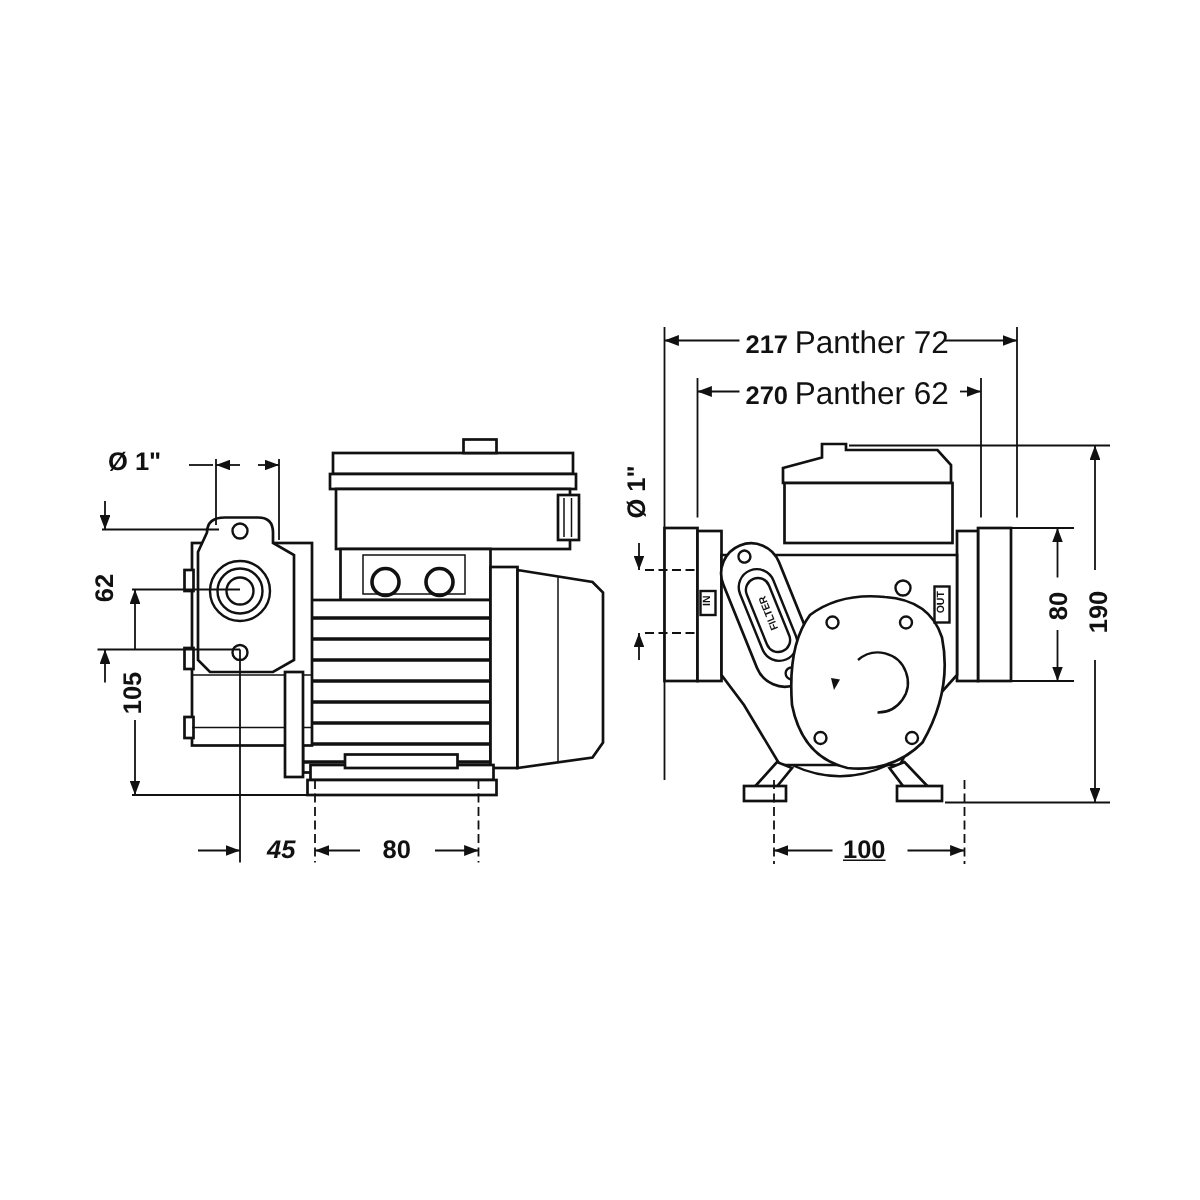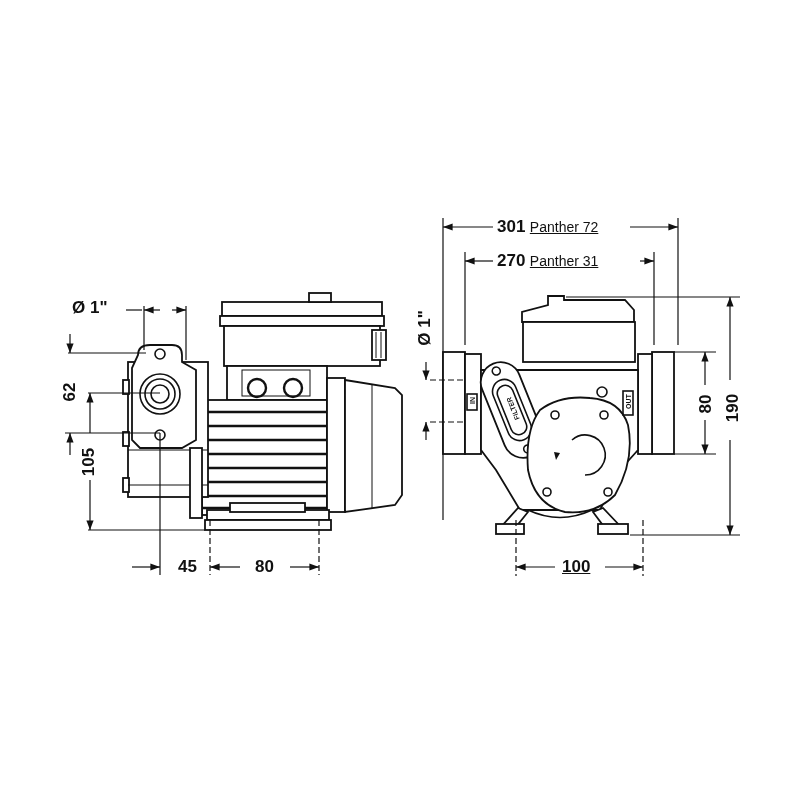"301" span.b { text: 301 -> 217 }
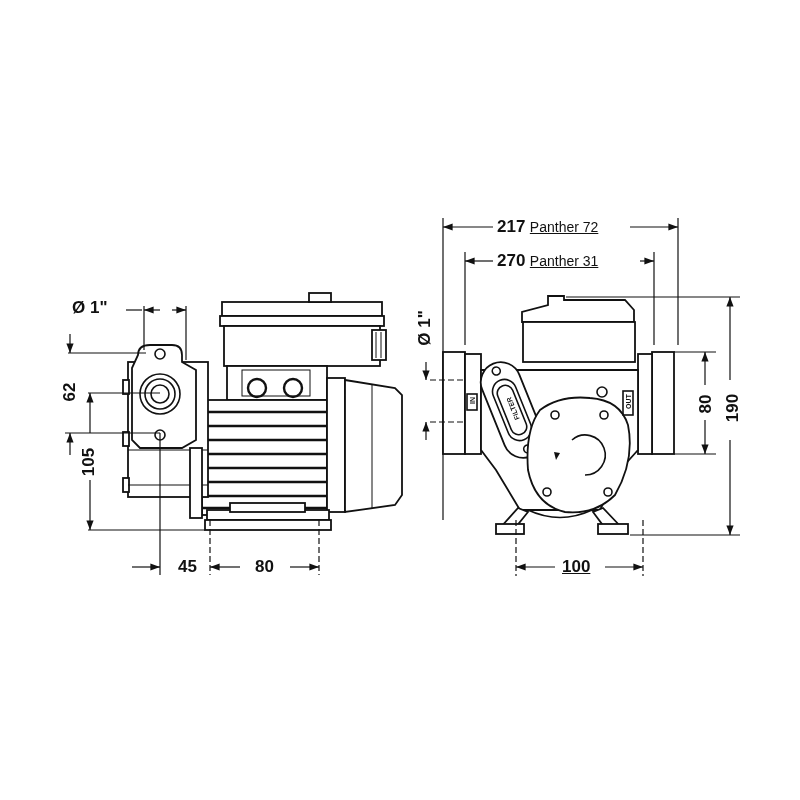"Panther 72" .n { font-size: 14px -> 21px; text-decoration: underline -> none }
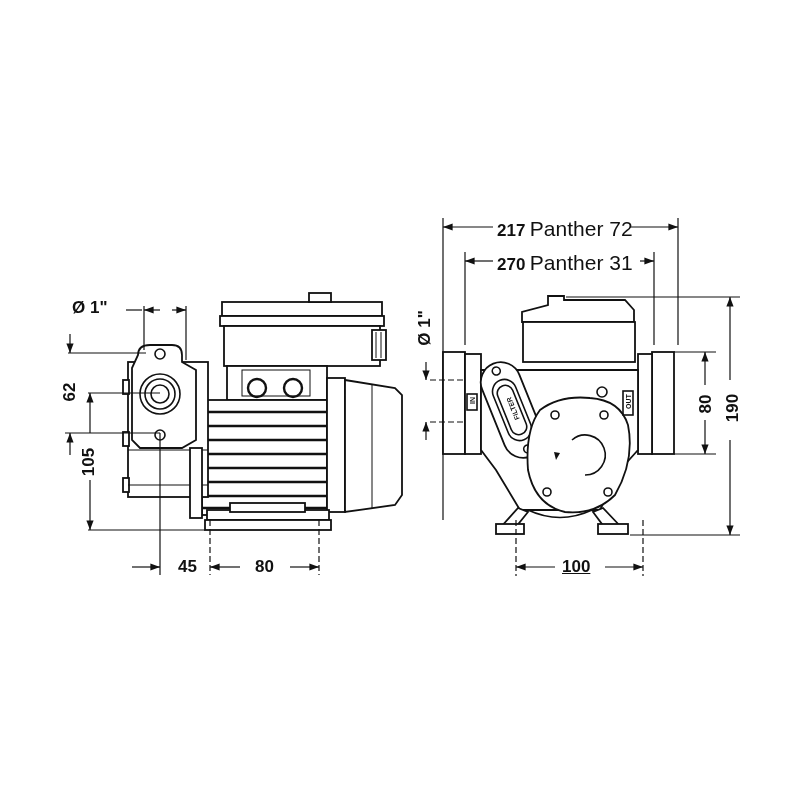"Panther 31" span.n { text: 31 -> 62 }
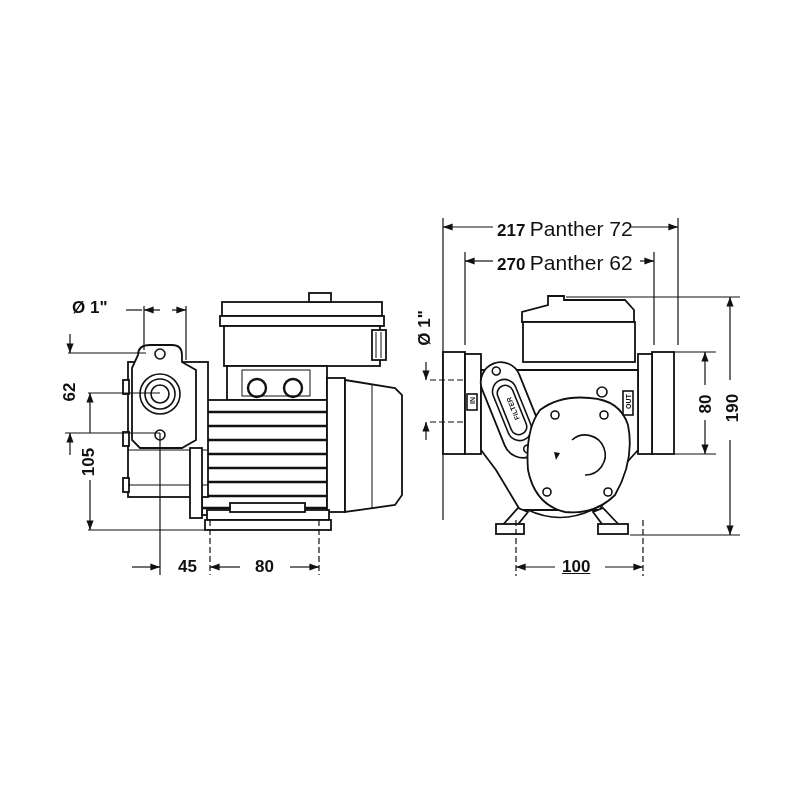"45" div.lbl { font-style: none -> italic }
